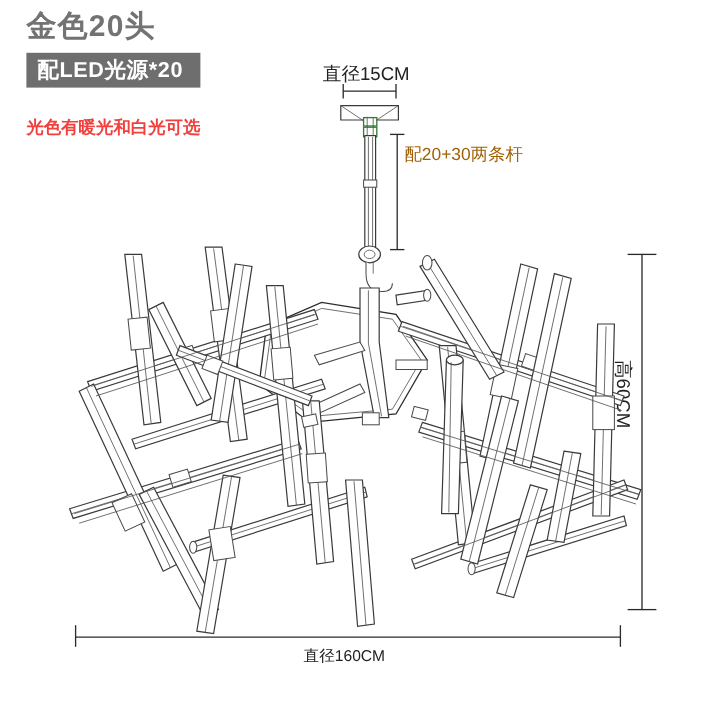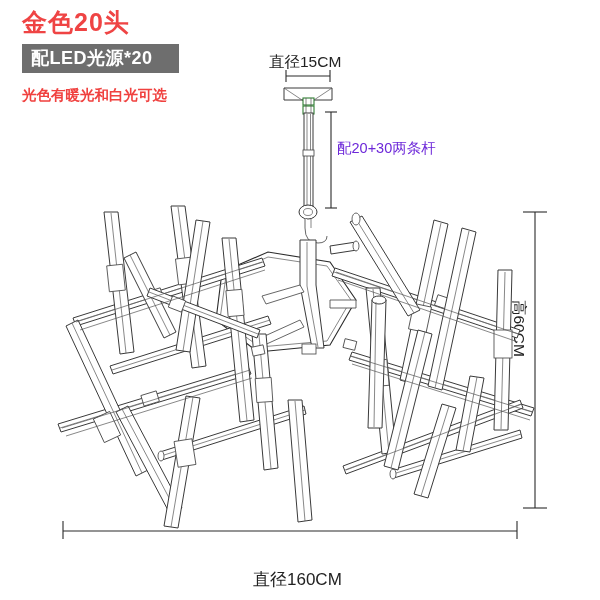"金色20头" #product-title { color: #ef4444 -> #737373 }
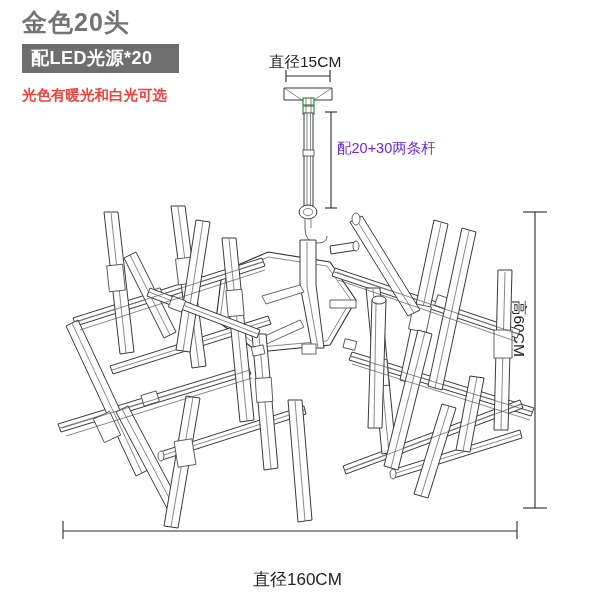"配LED光源*20" #led-banner { padding: 4px 26px 5px 9px -> 4px 14px 5px 9px }
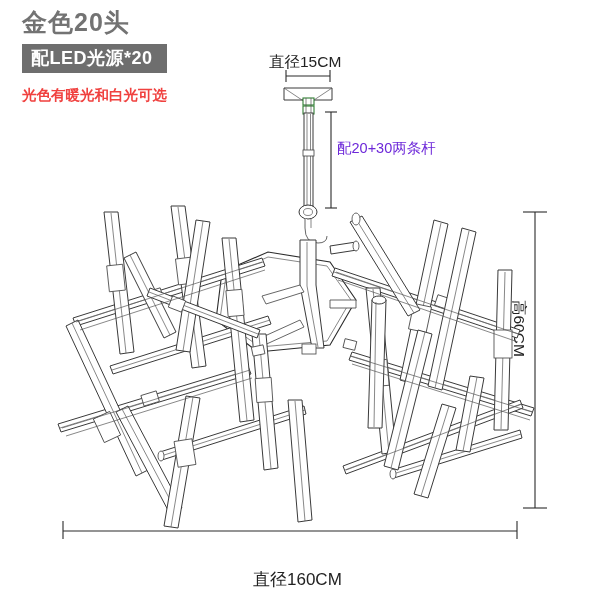"光色有暖光和白光可选" #note-lines { margin-top: 12px -> 24px }
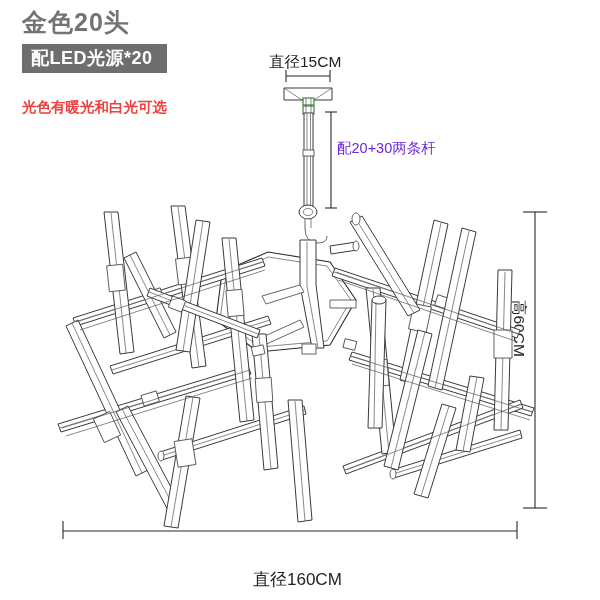"配20+30两条杆" #rod-note { color: #6d28d9 -> #a16207; top: 138px -> 119px }
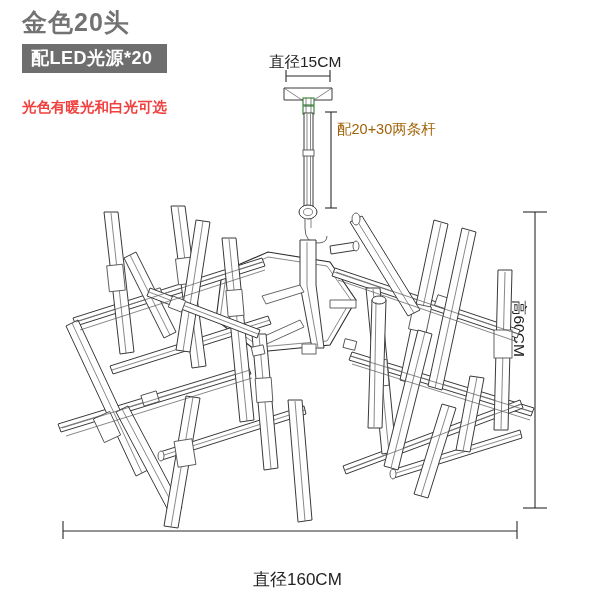"直径160CM" #dim-bottom-label { font-size: 17px -> 13px; top: 568px -> 538px }
